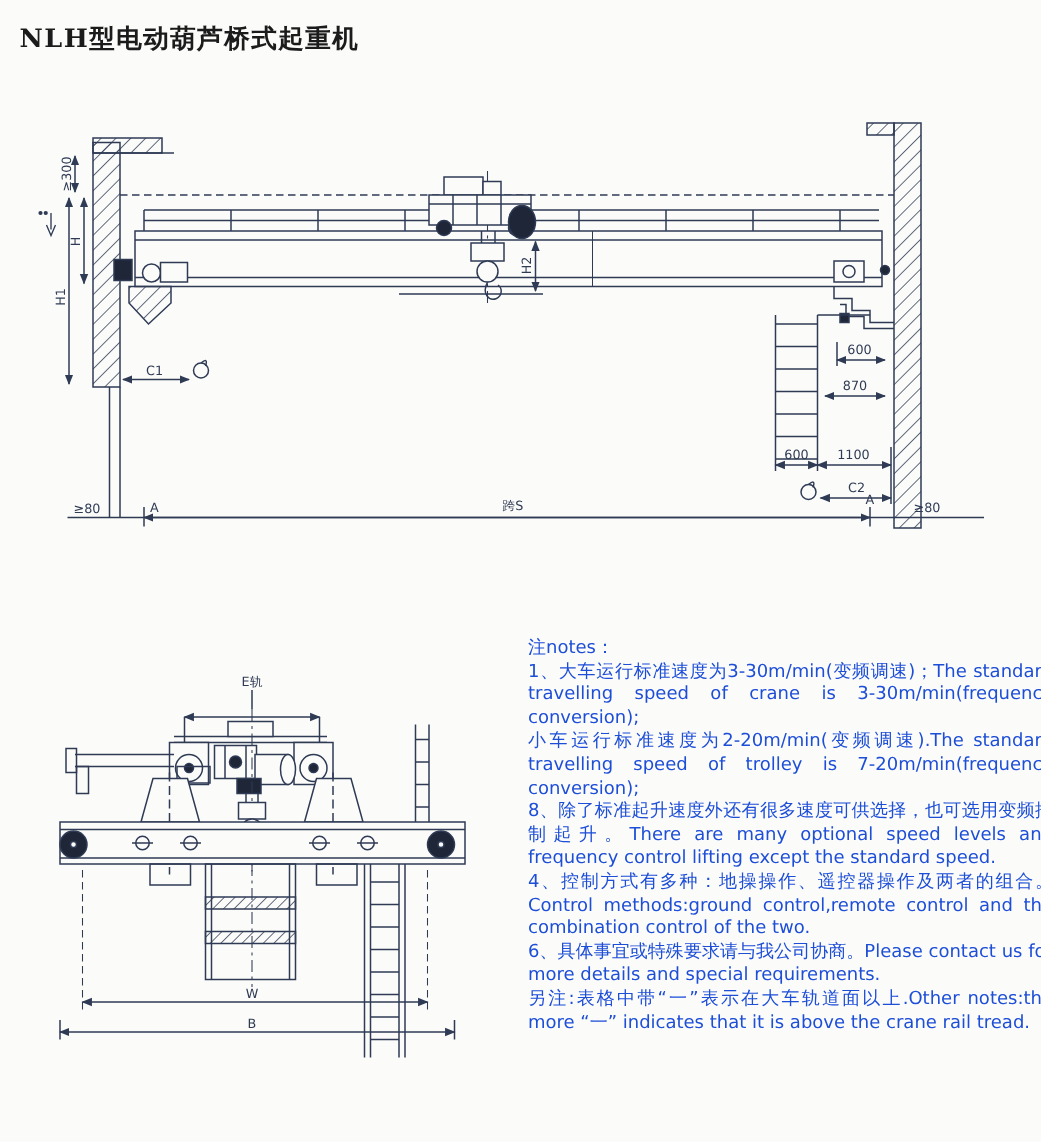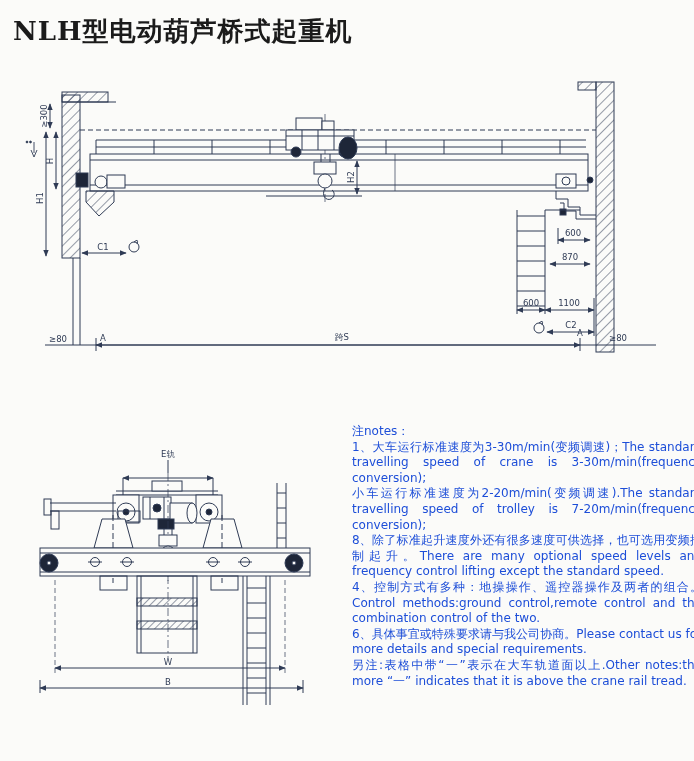"NLH型电动葫芦桥式起重机" .page-title { font-size: 26px -> 17px }
